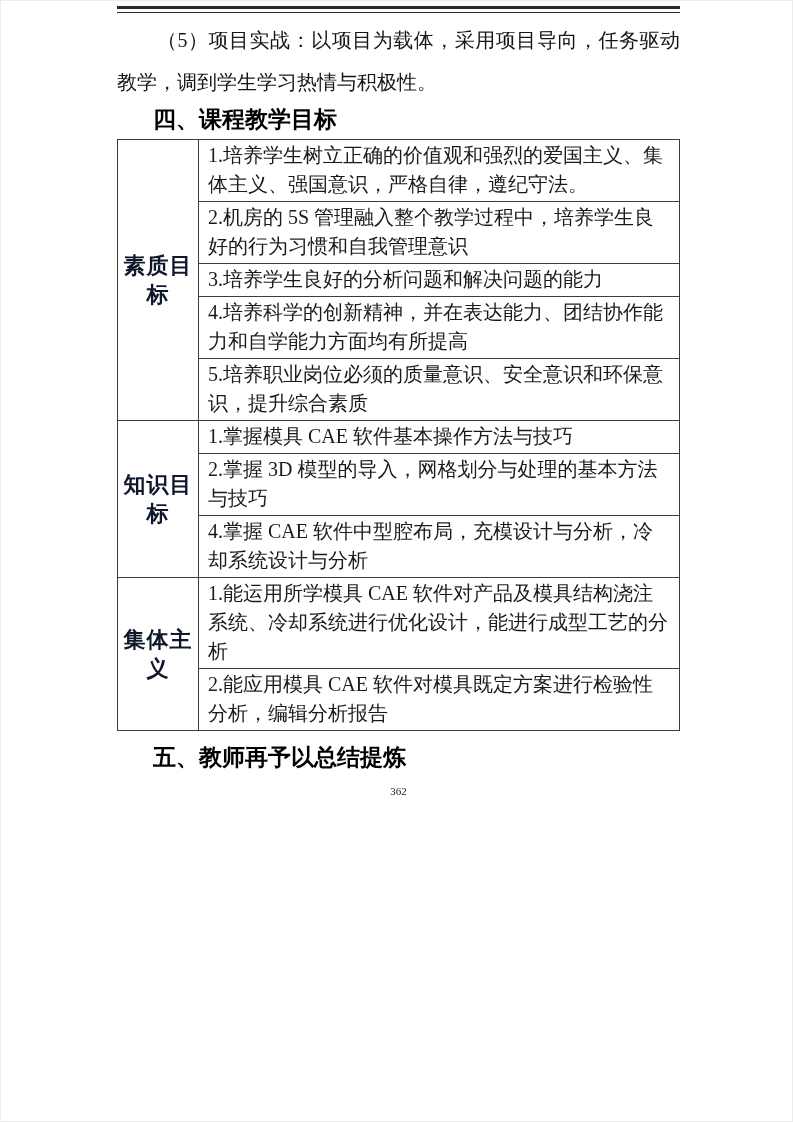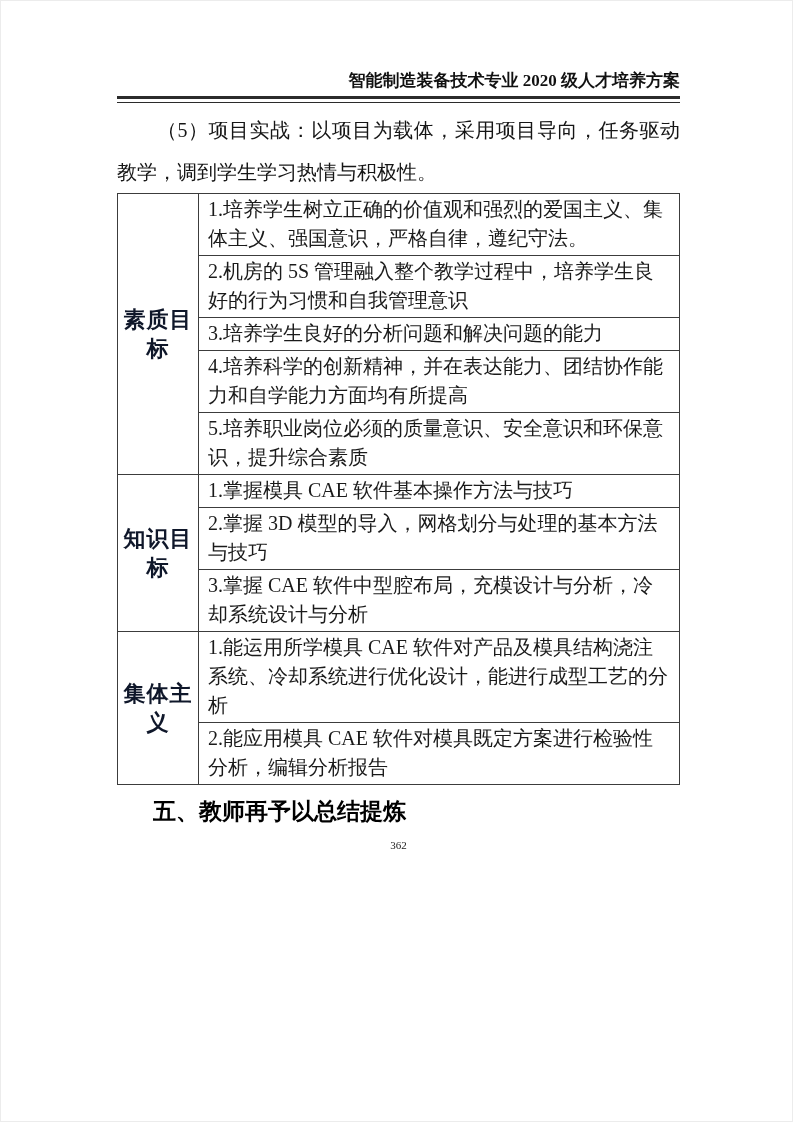"智能制造装备技术专业 2020 级人才培养方案" div.doc-header { html: <div>智能制造装备技术专业 2020 级人才培养方案</div> -> none }
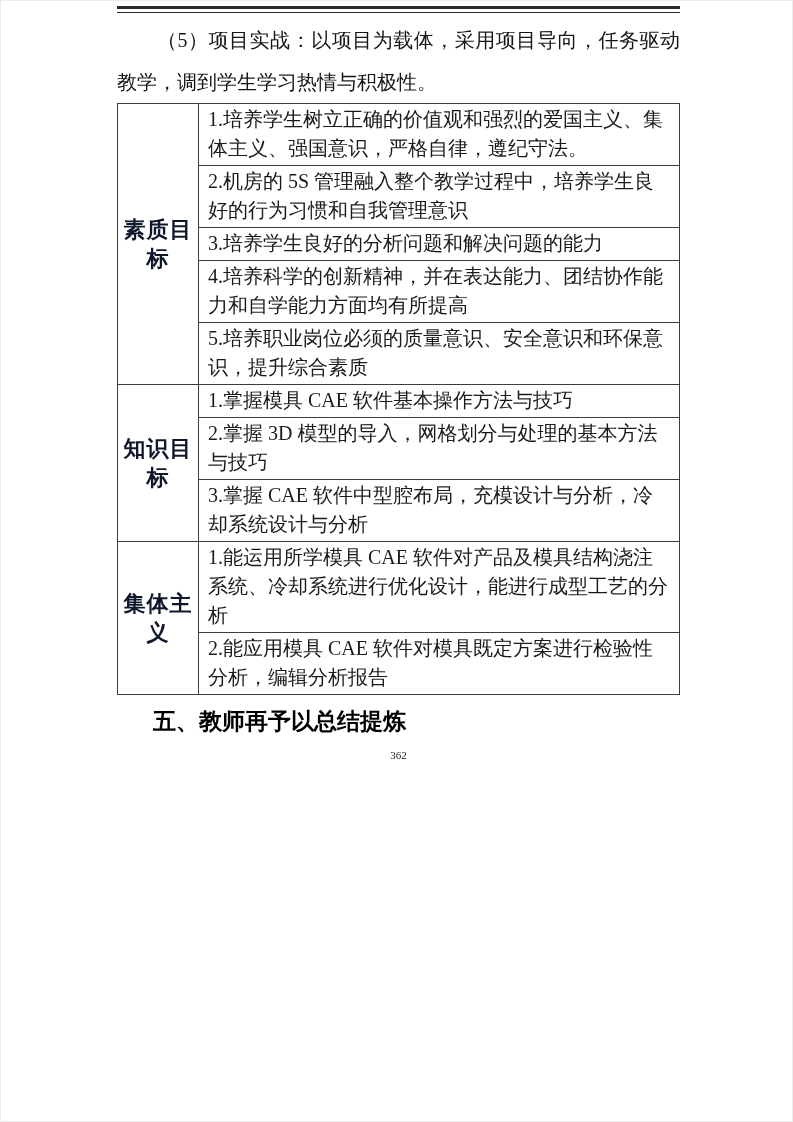"四、课程教学目标" div.section-heading { html: none -> <div>四、课程教学目标</div> }
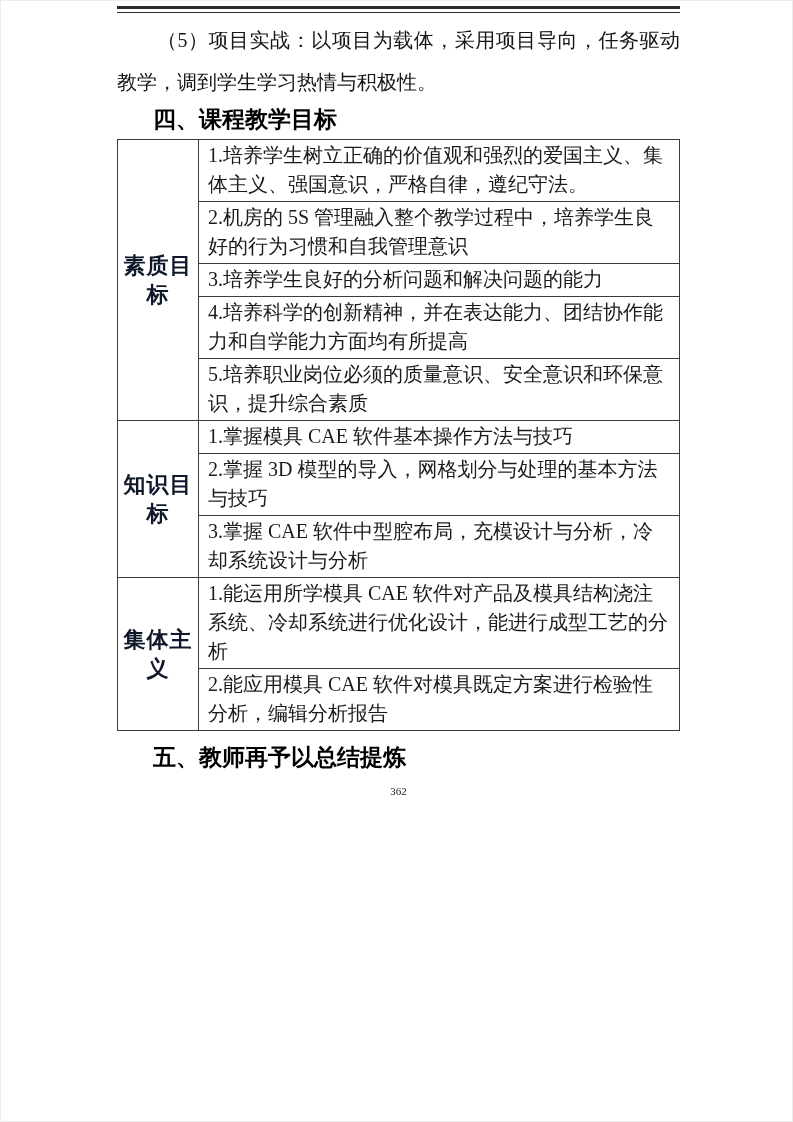"3.掌握 CAE 软件中型腔布局，充模设计与分析，冷却系统设计与分析" td { text: 3 -> 4 }
